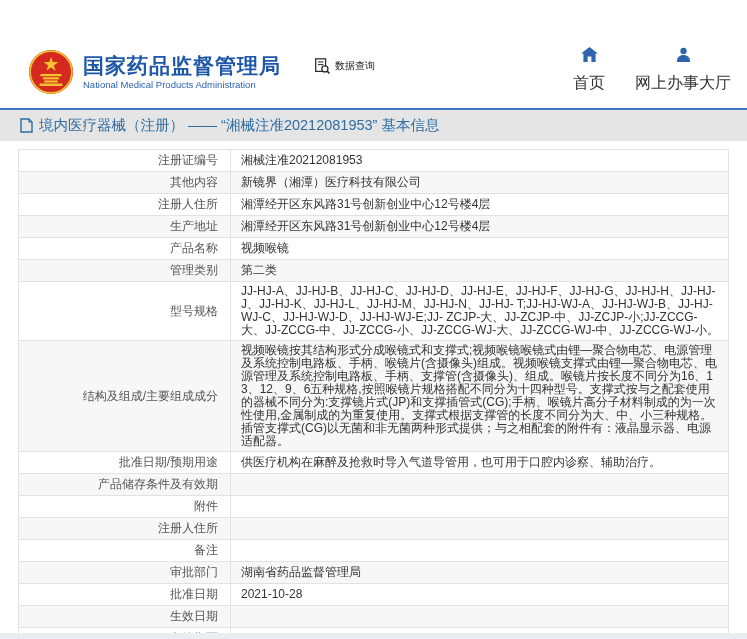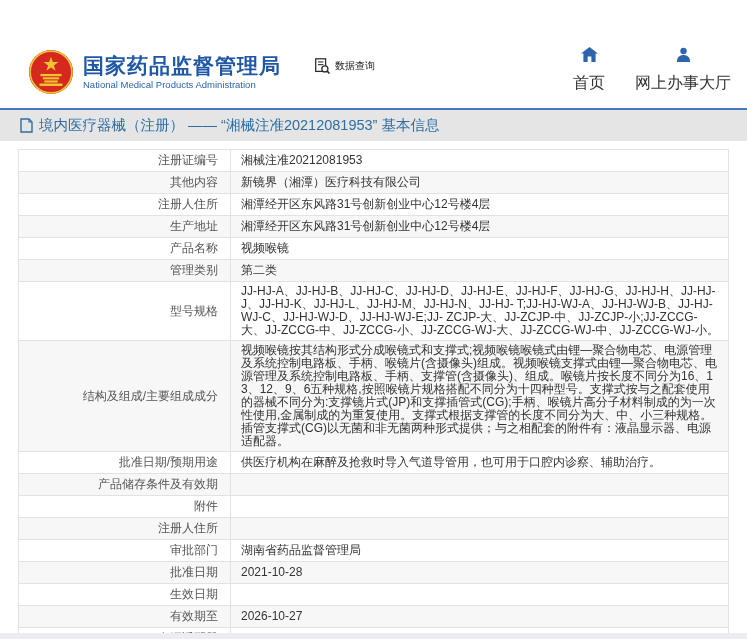"备注" tr { html: none -> <tr> <td>备注</td> <td></td> </tr> }
